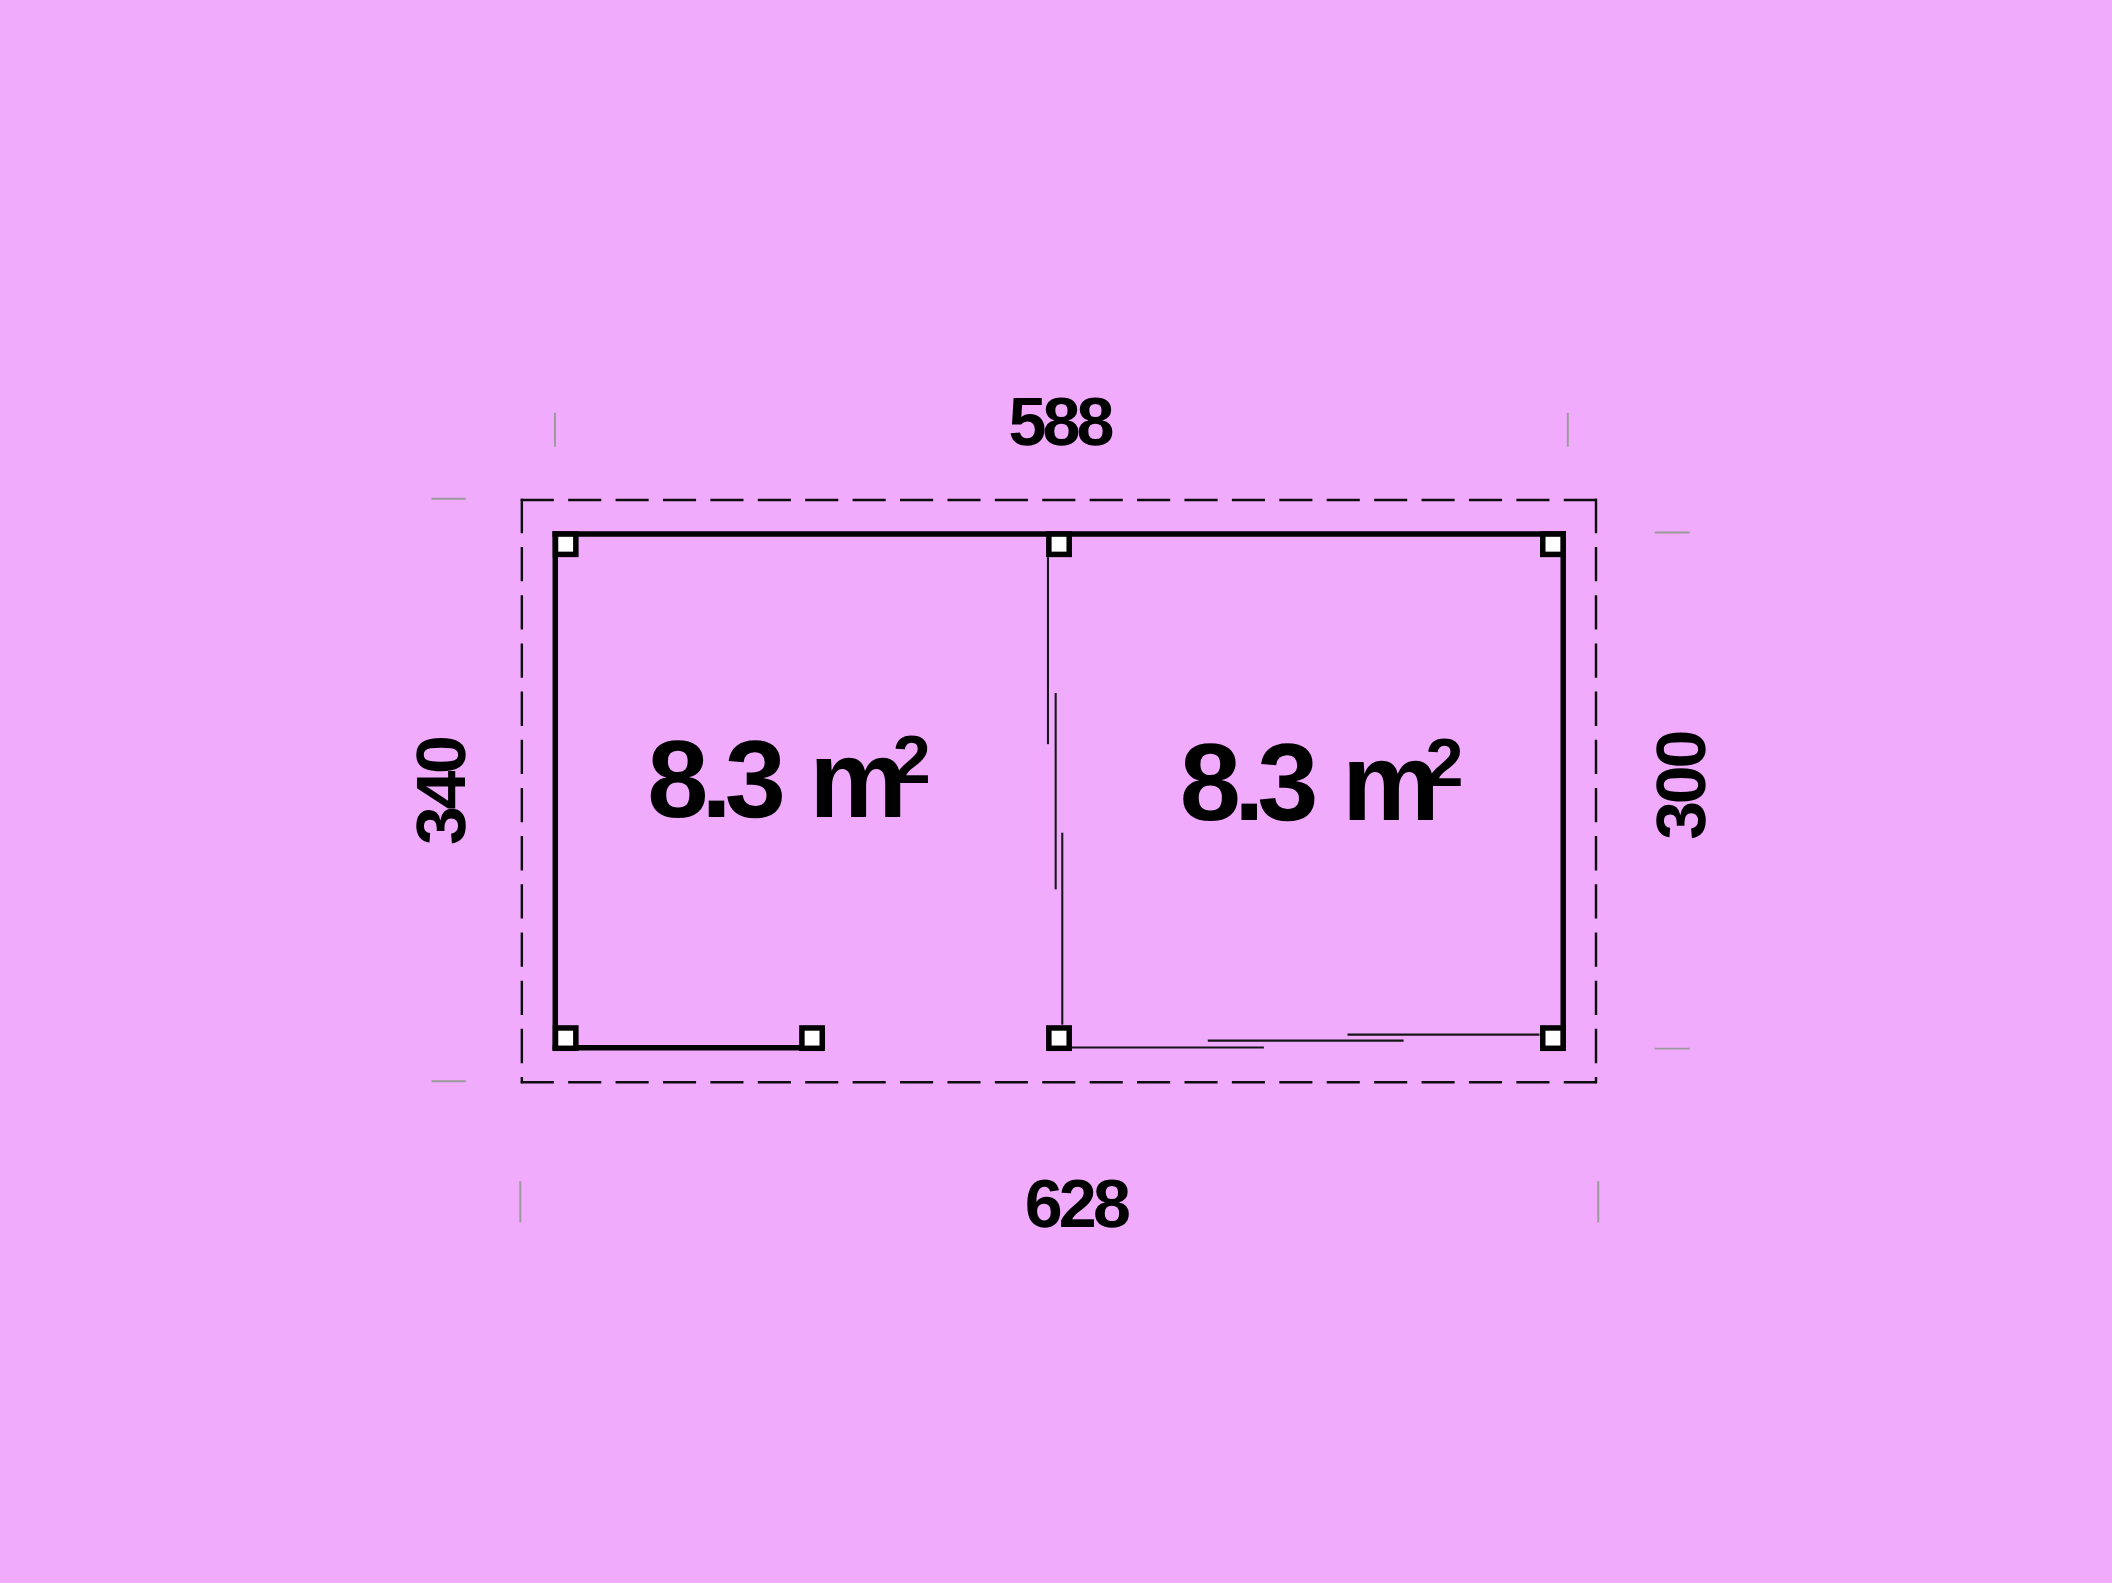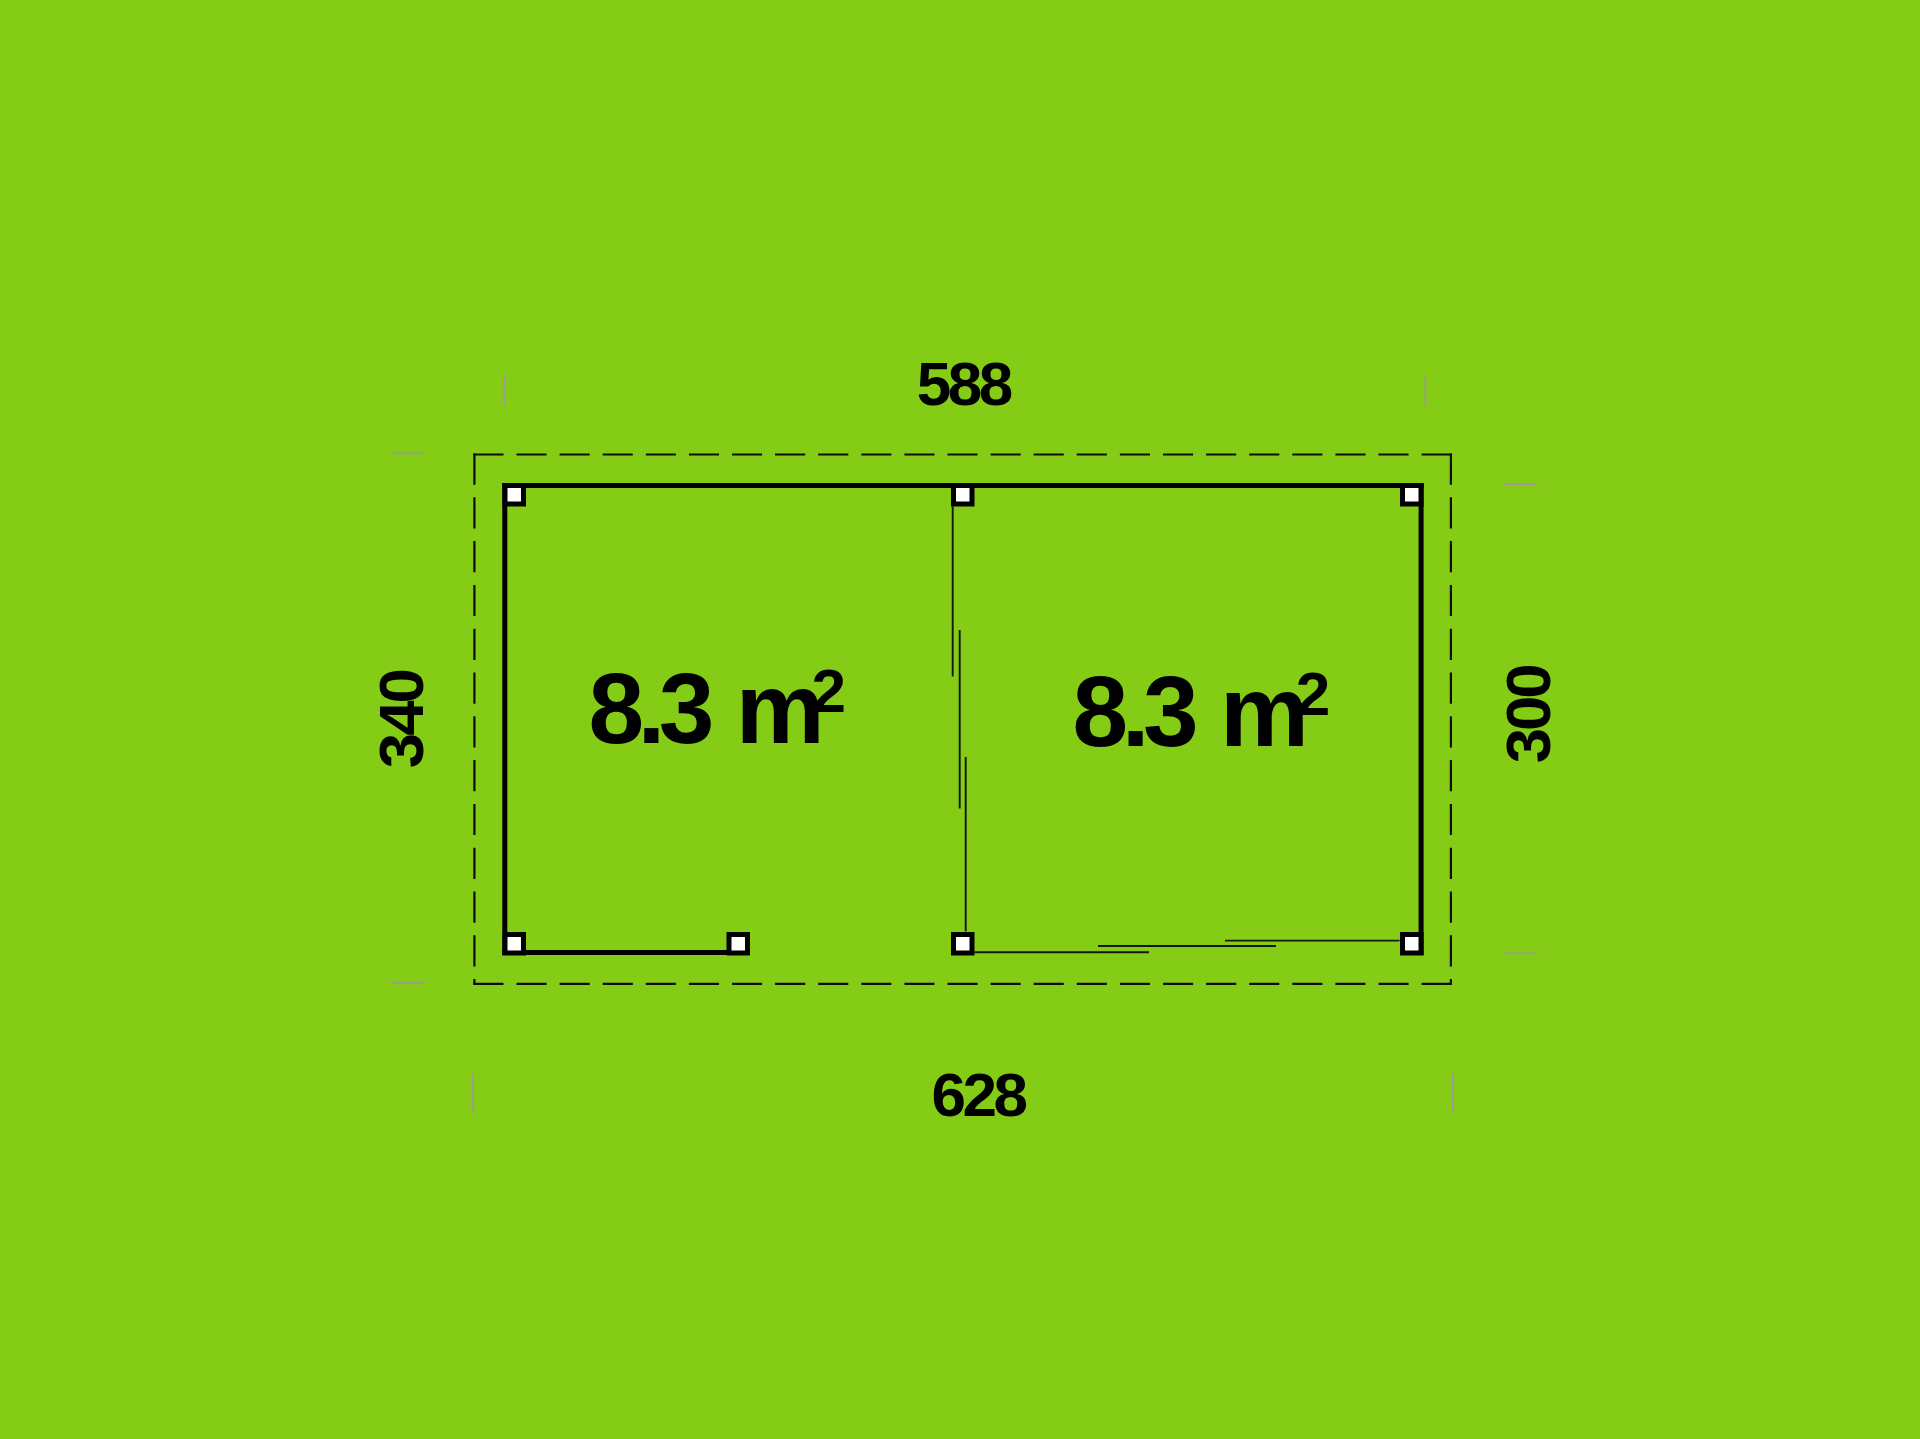"588" .page { background: #84cc16 -> #f0abfc }
